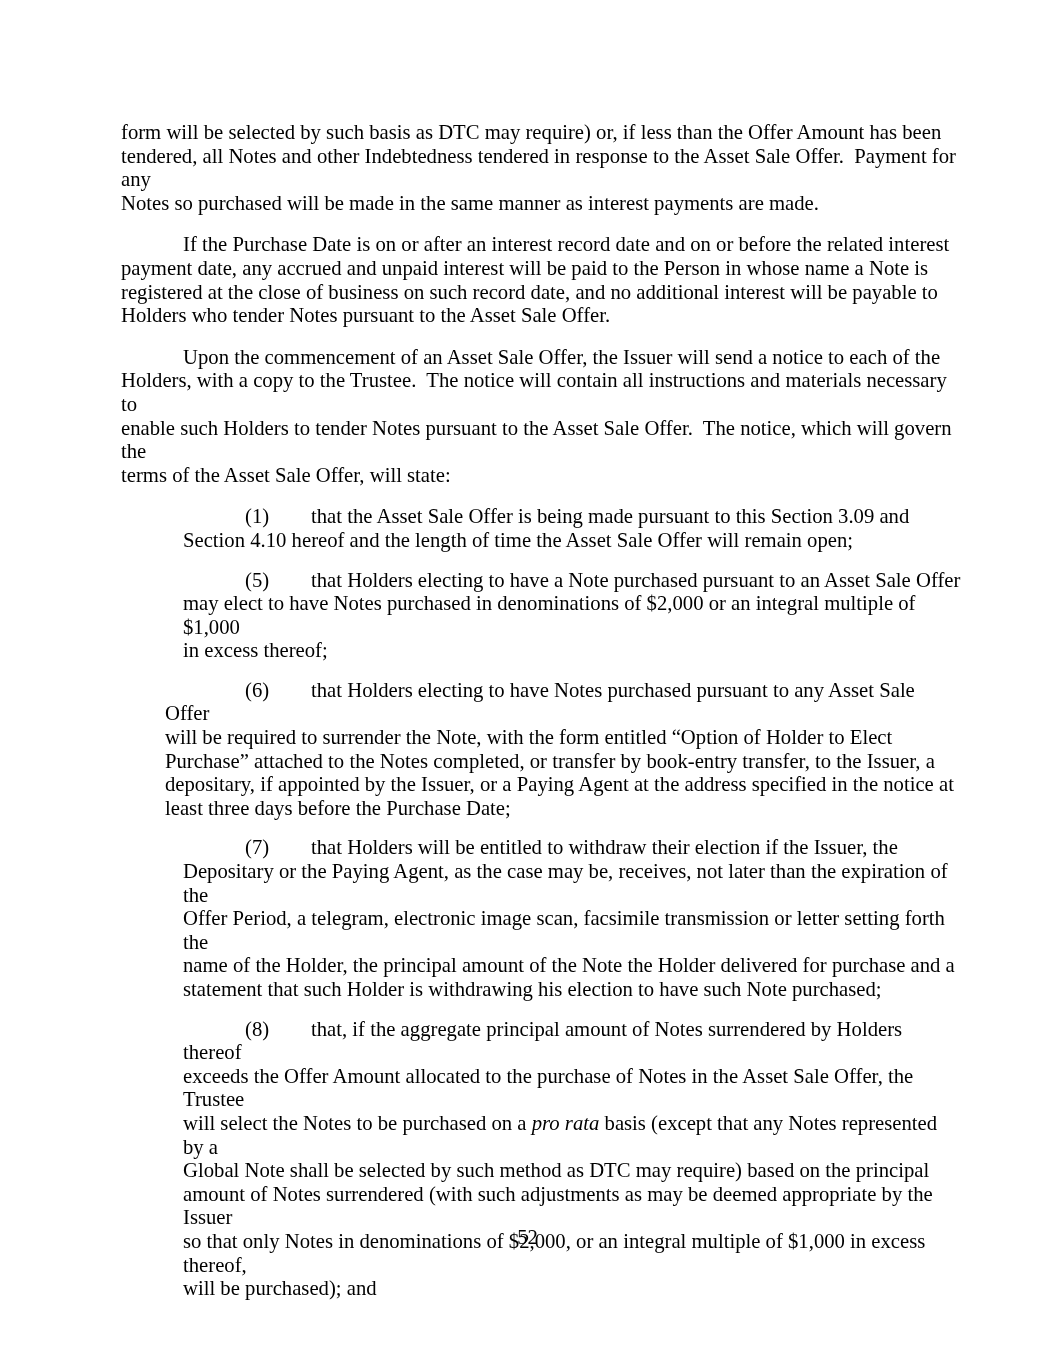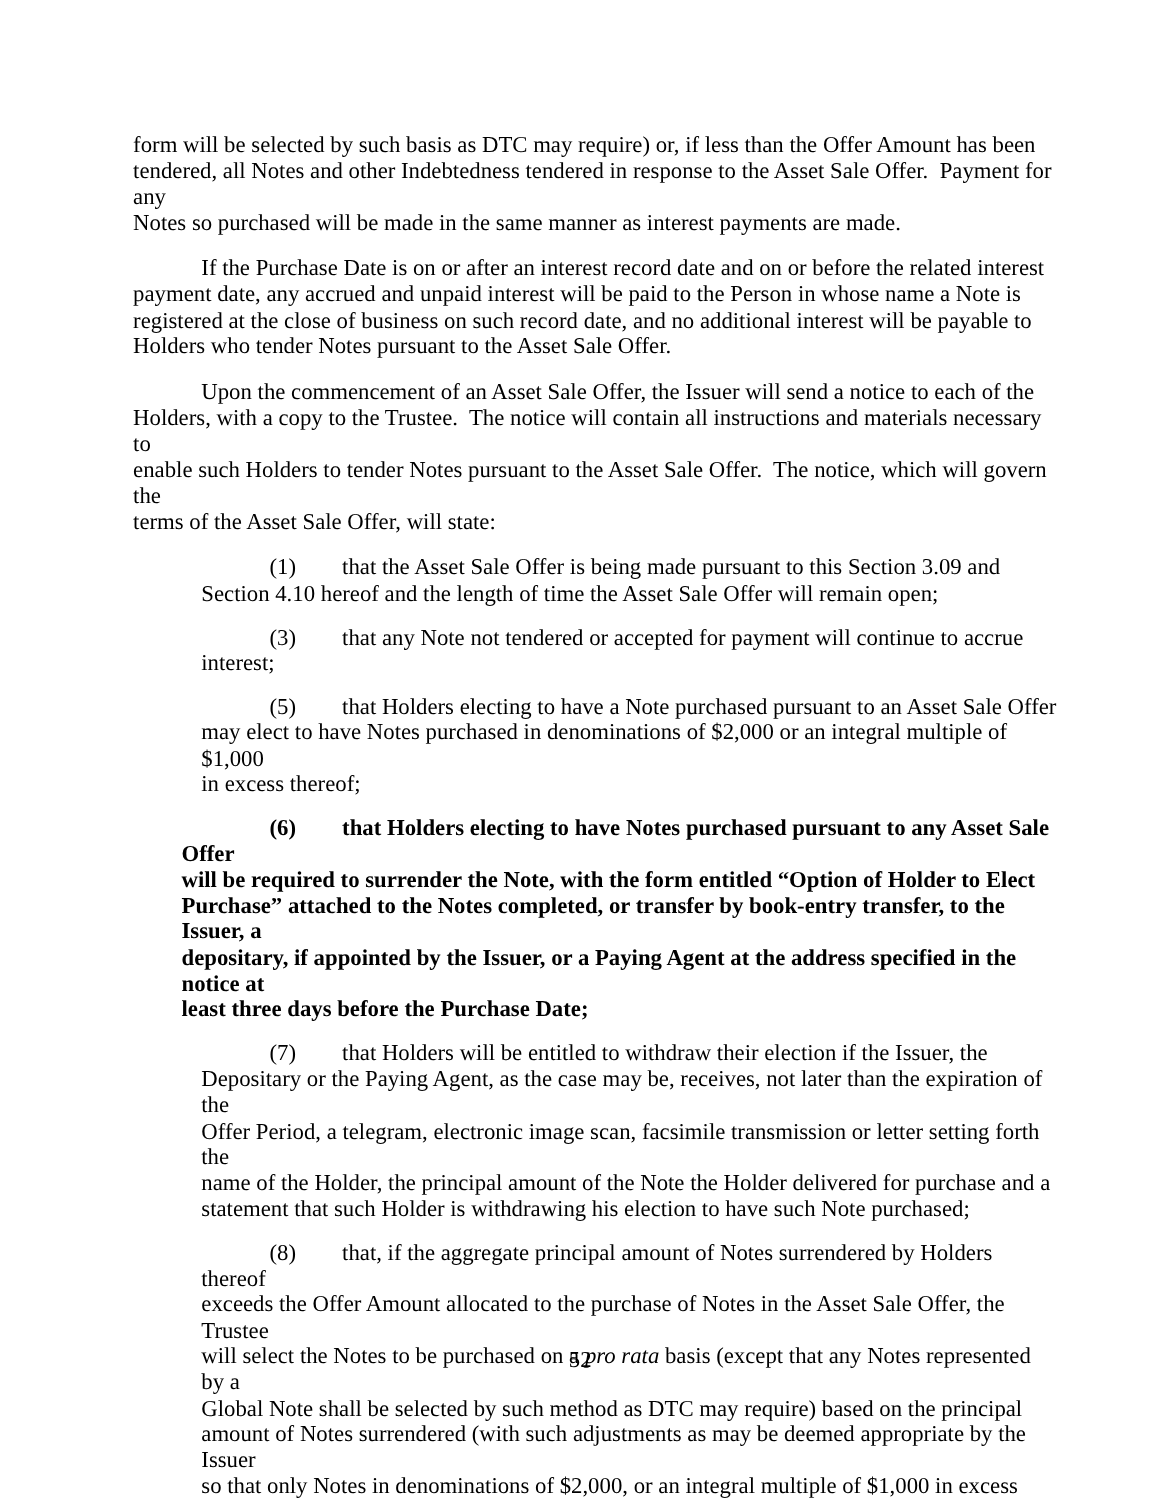"(3) that any Note not" p.item { html: <p><span>(3)</span><span>that any Note not tendered or accepted for payment will continue to accrue interest;</span></p> -> none }
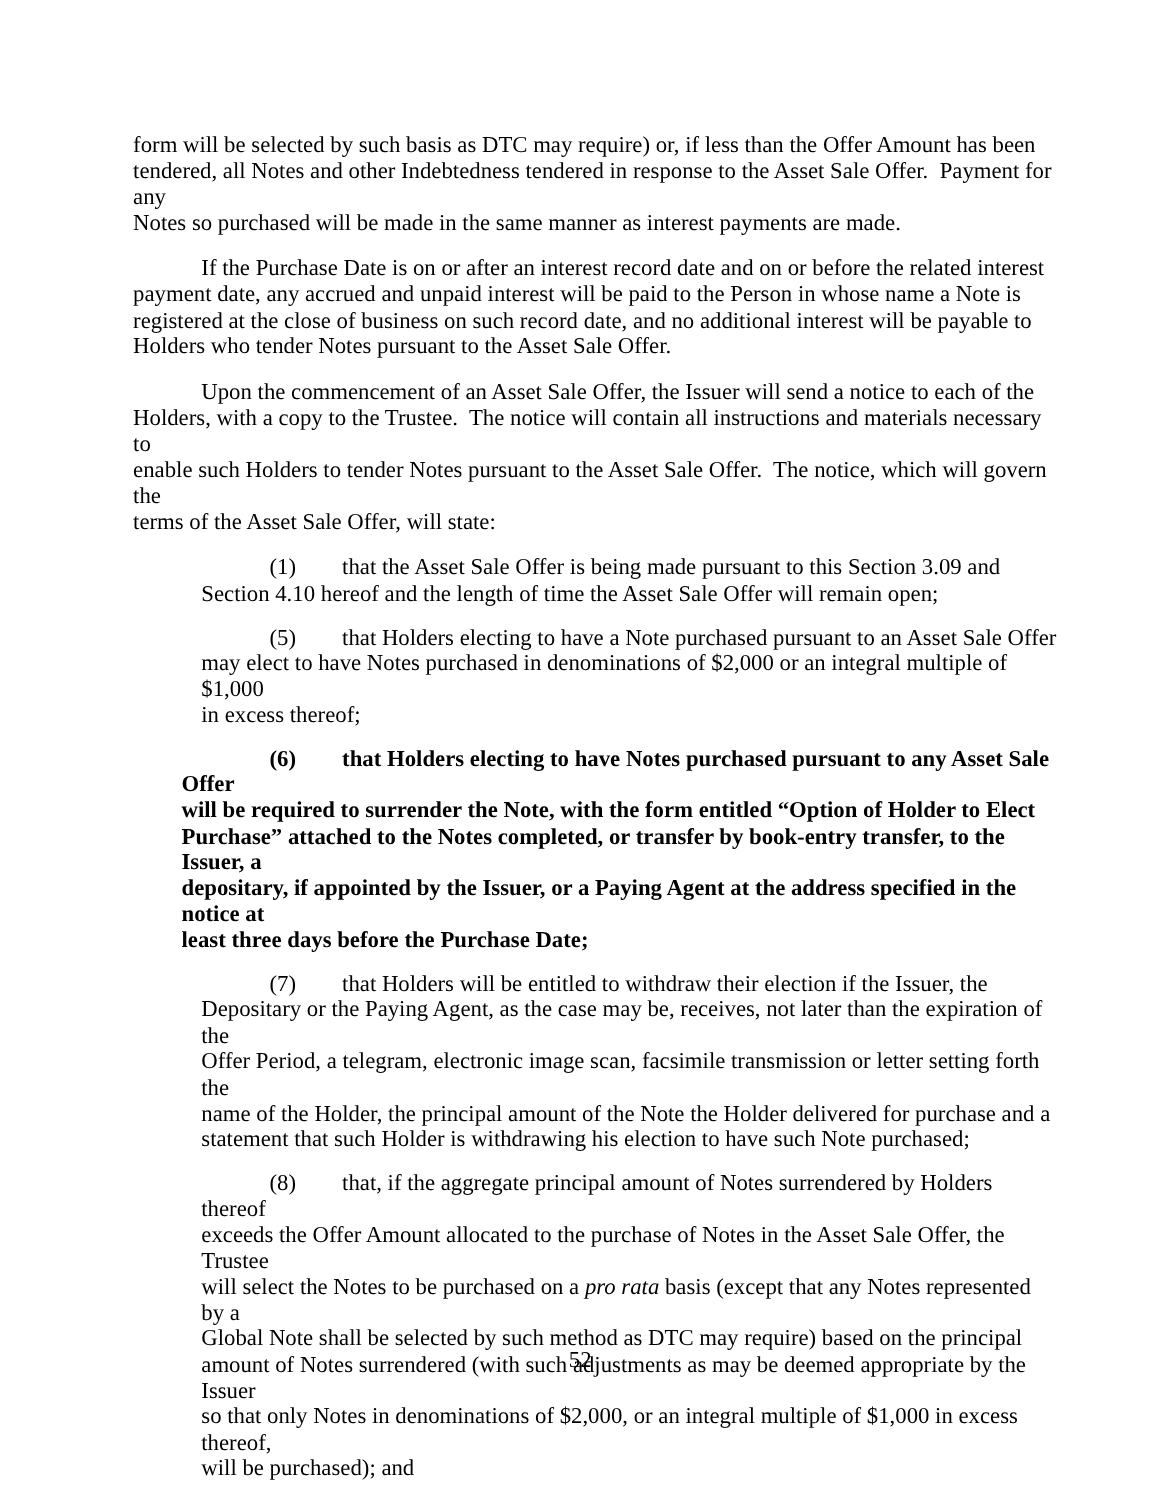"(6) that Holders electing to" .item.hang-sm { font-weight: bold -> none }
